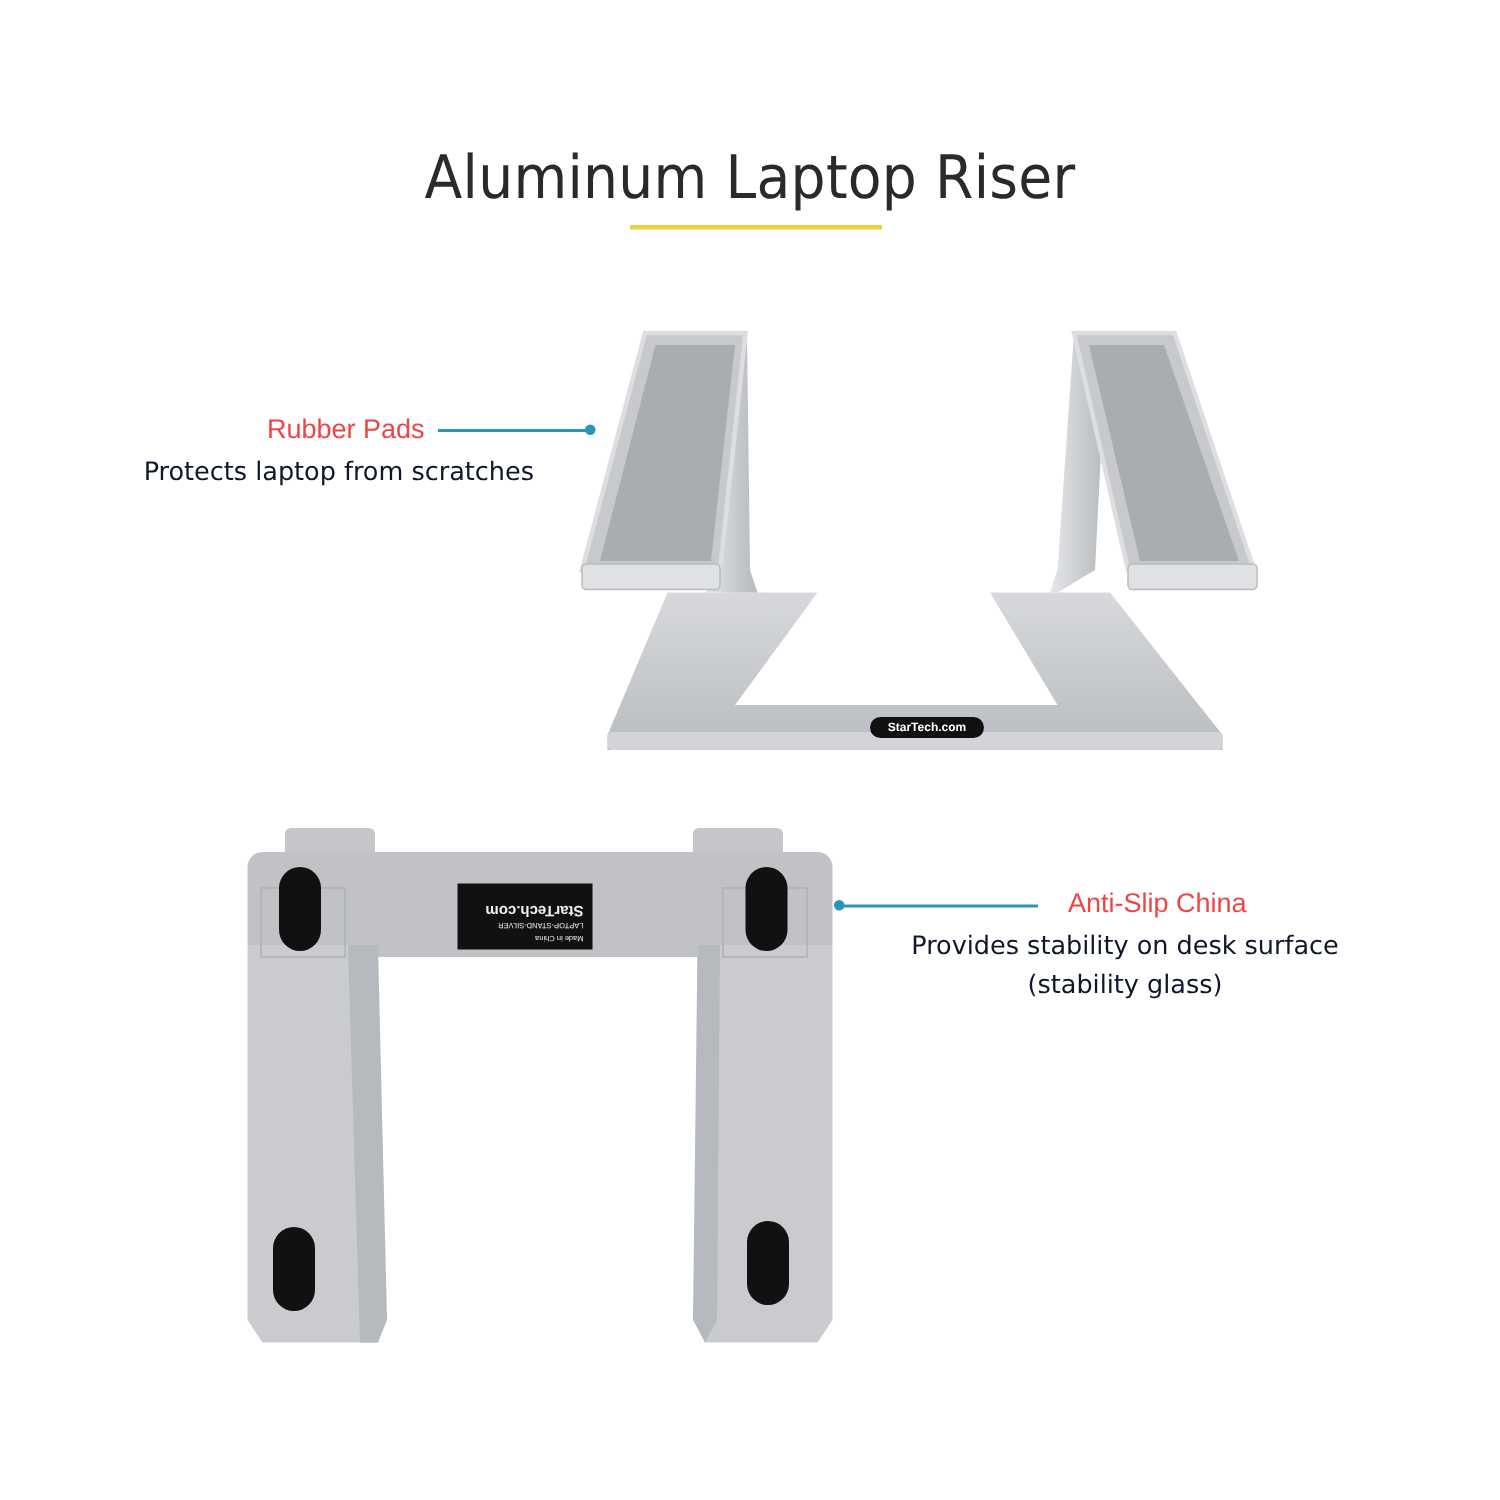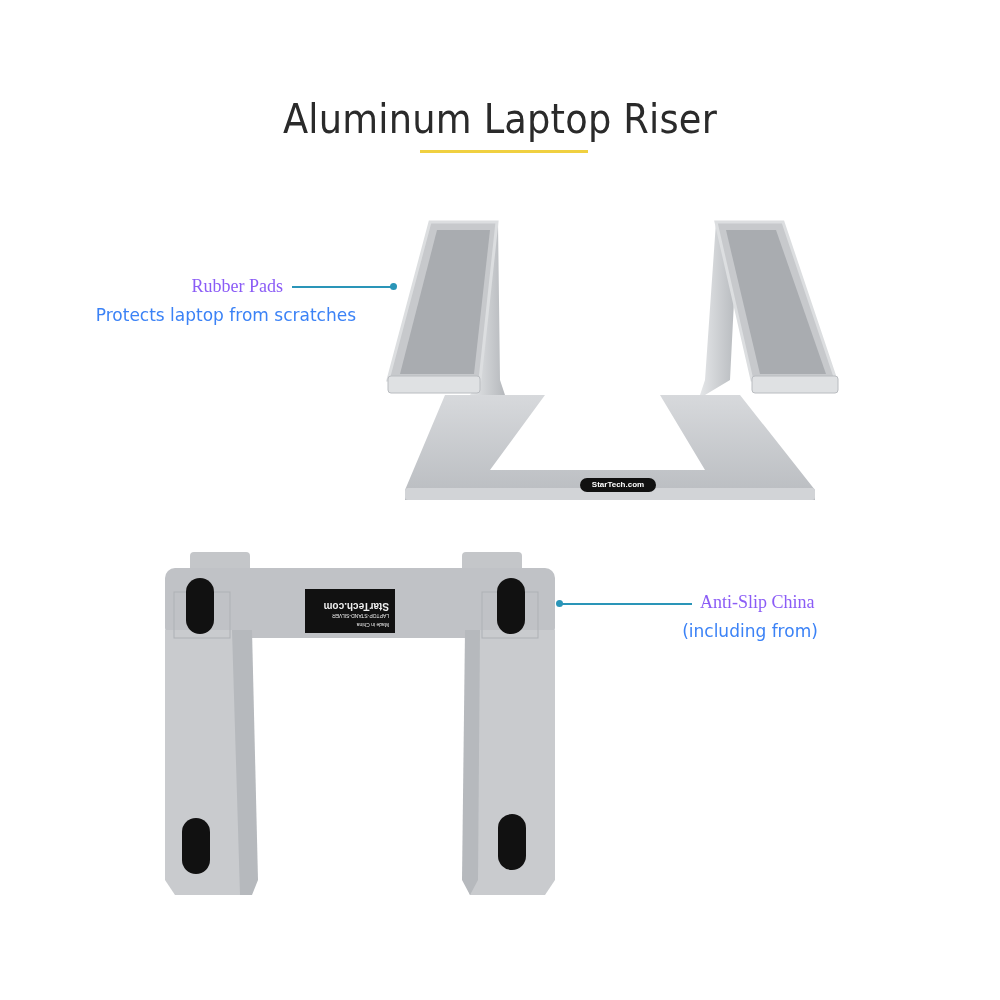"Rubber Pads" .callout .head { color: #8b5cf6 -> #ef4444; font-family: Liberation Serif, serif -> Liberation Sans, sans-serif; margin-left: none -> 12px }
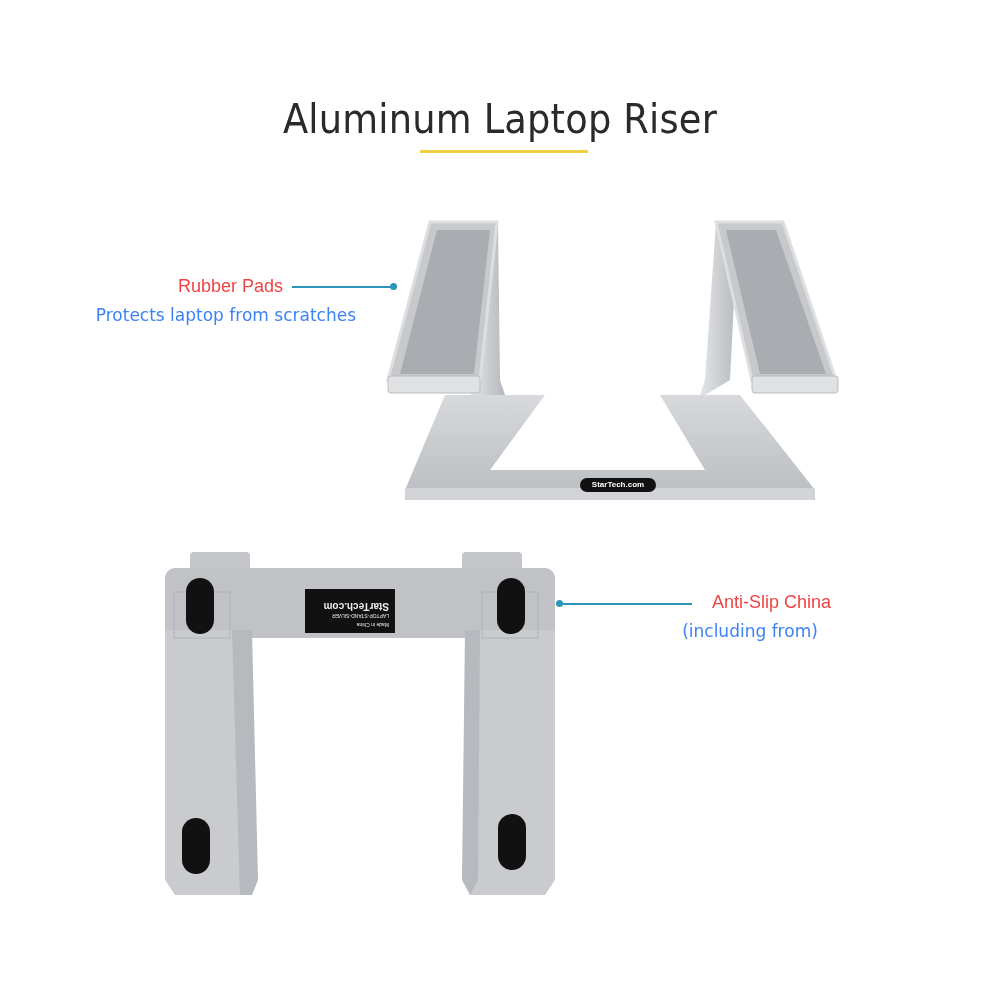"Protects laptop from scratches" .callout .desc { color: #3b82f6 -> #0f172a }
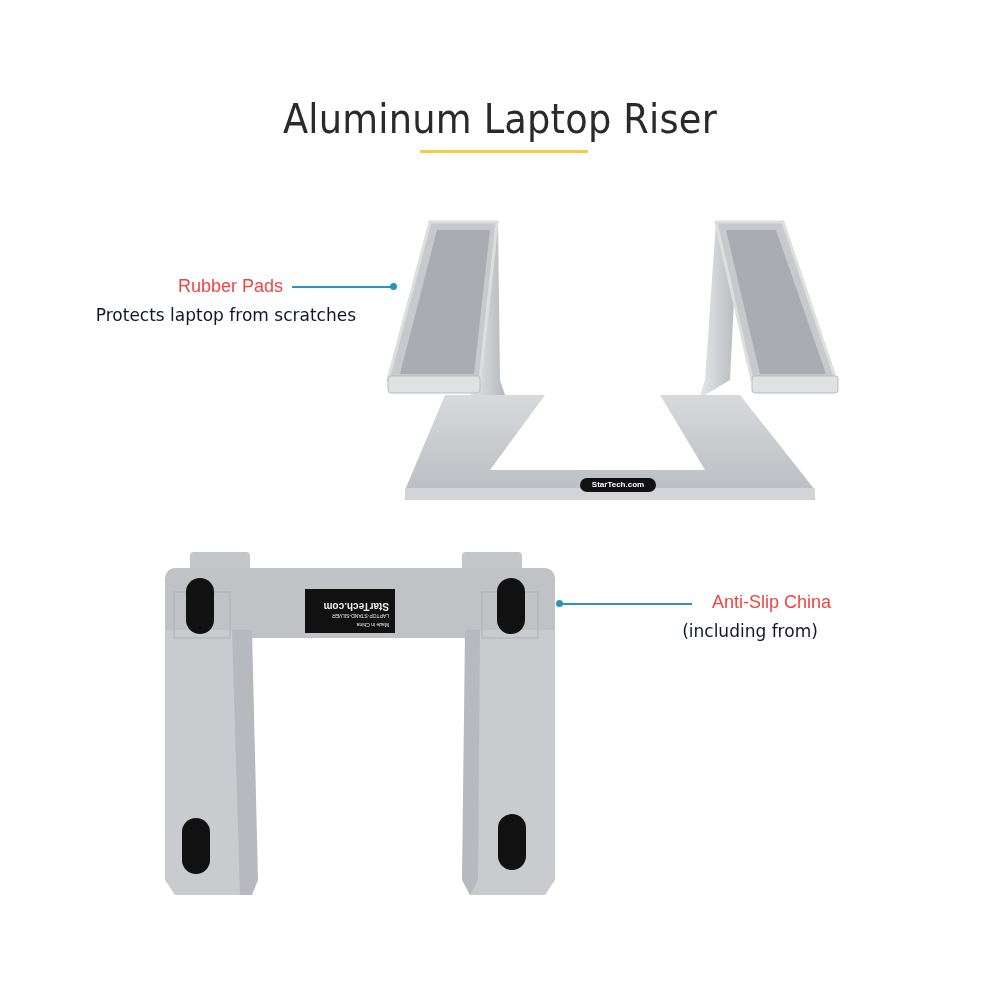"Provides stability on desk surface" div { html: none -> <div>Provides stability on desk surface</div> }
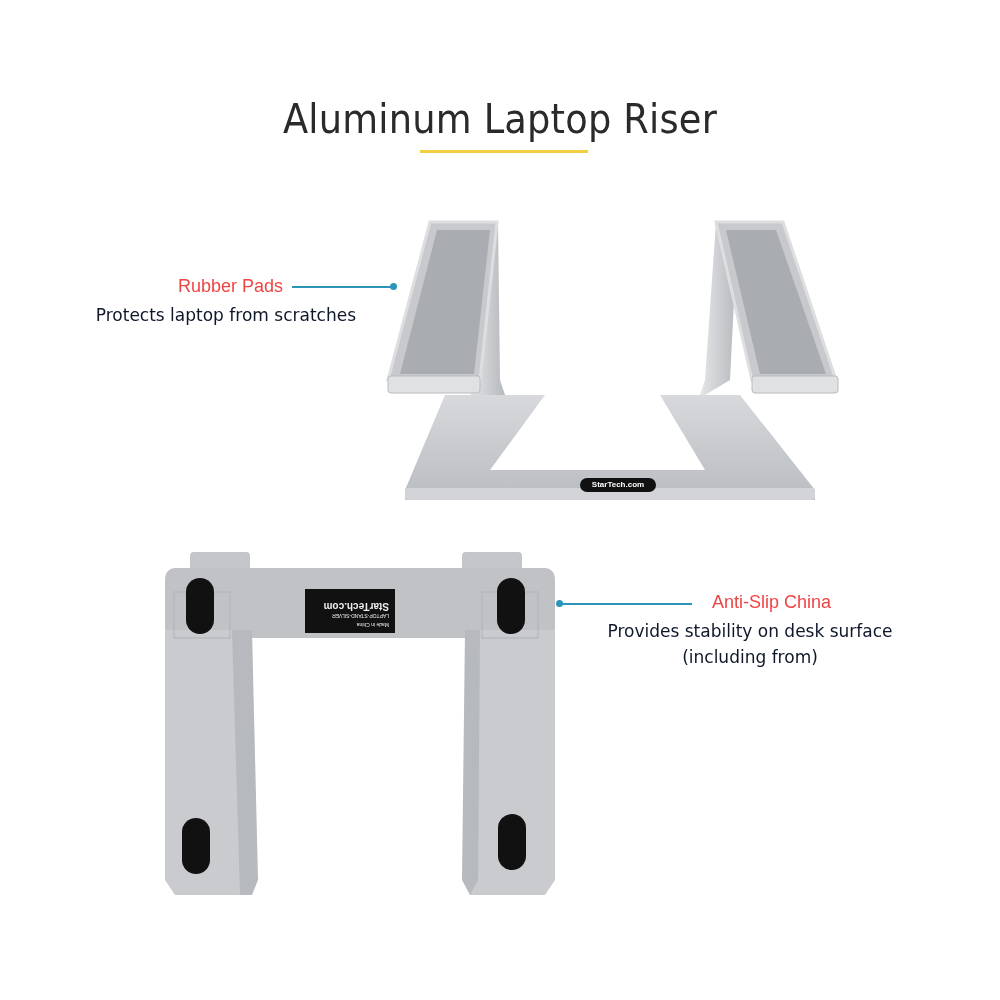"(including from)" div { text: including from -> stability glass }
